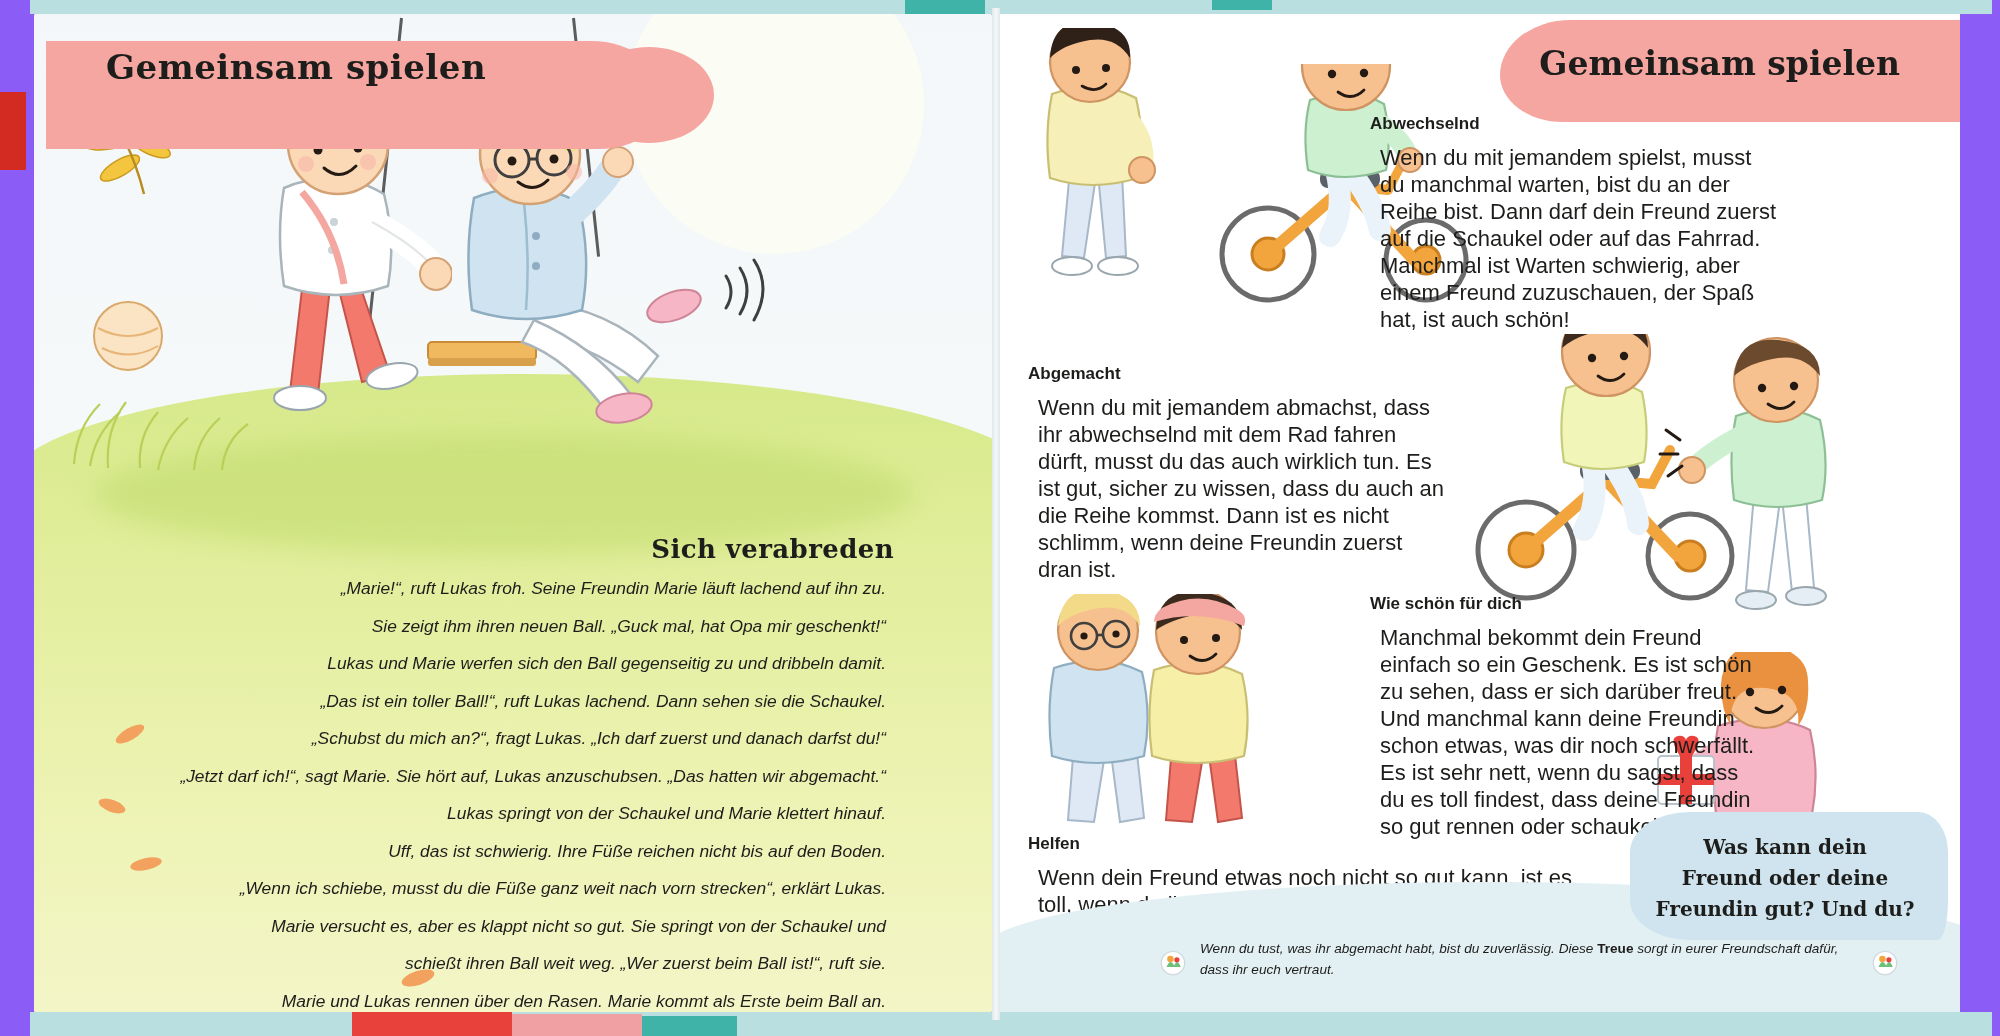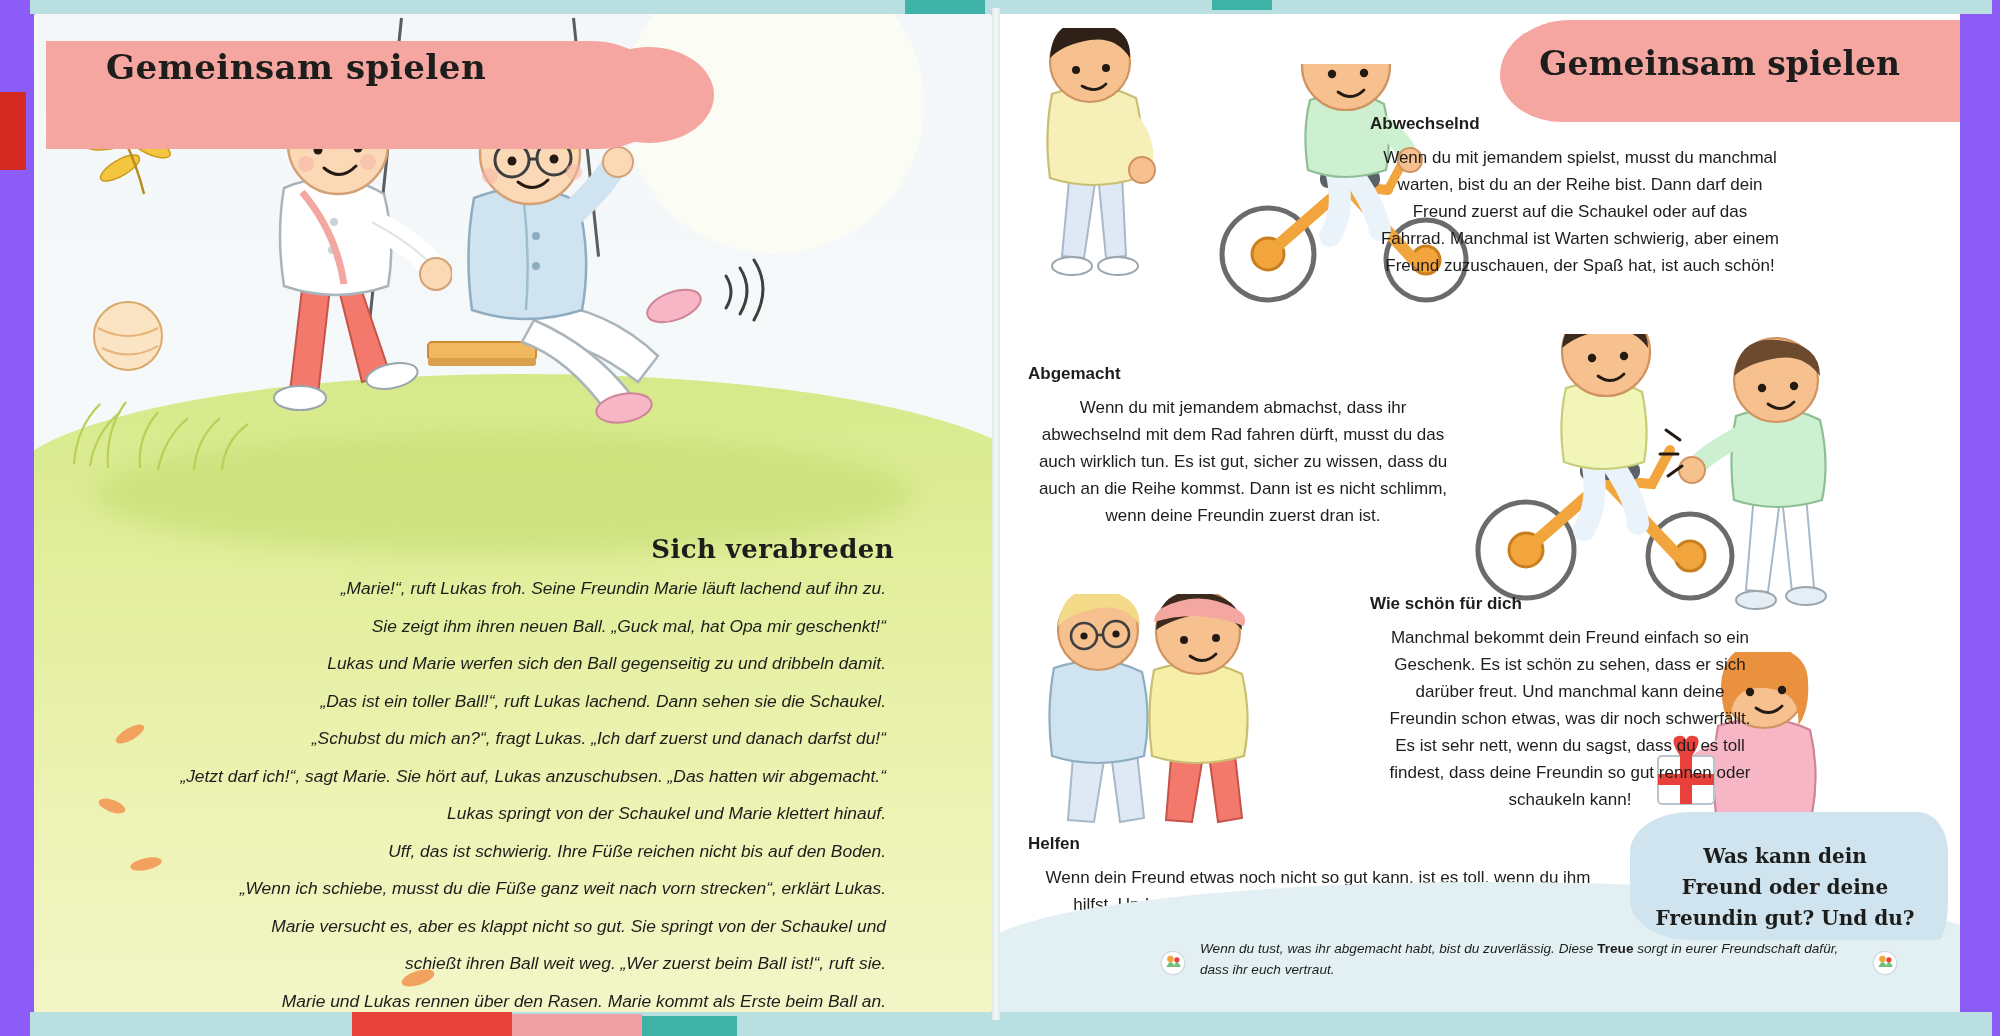"Wenn du mit jemandem spielst," .sec p { font-size: 17px -> 22px; text-align: center -> none }
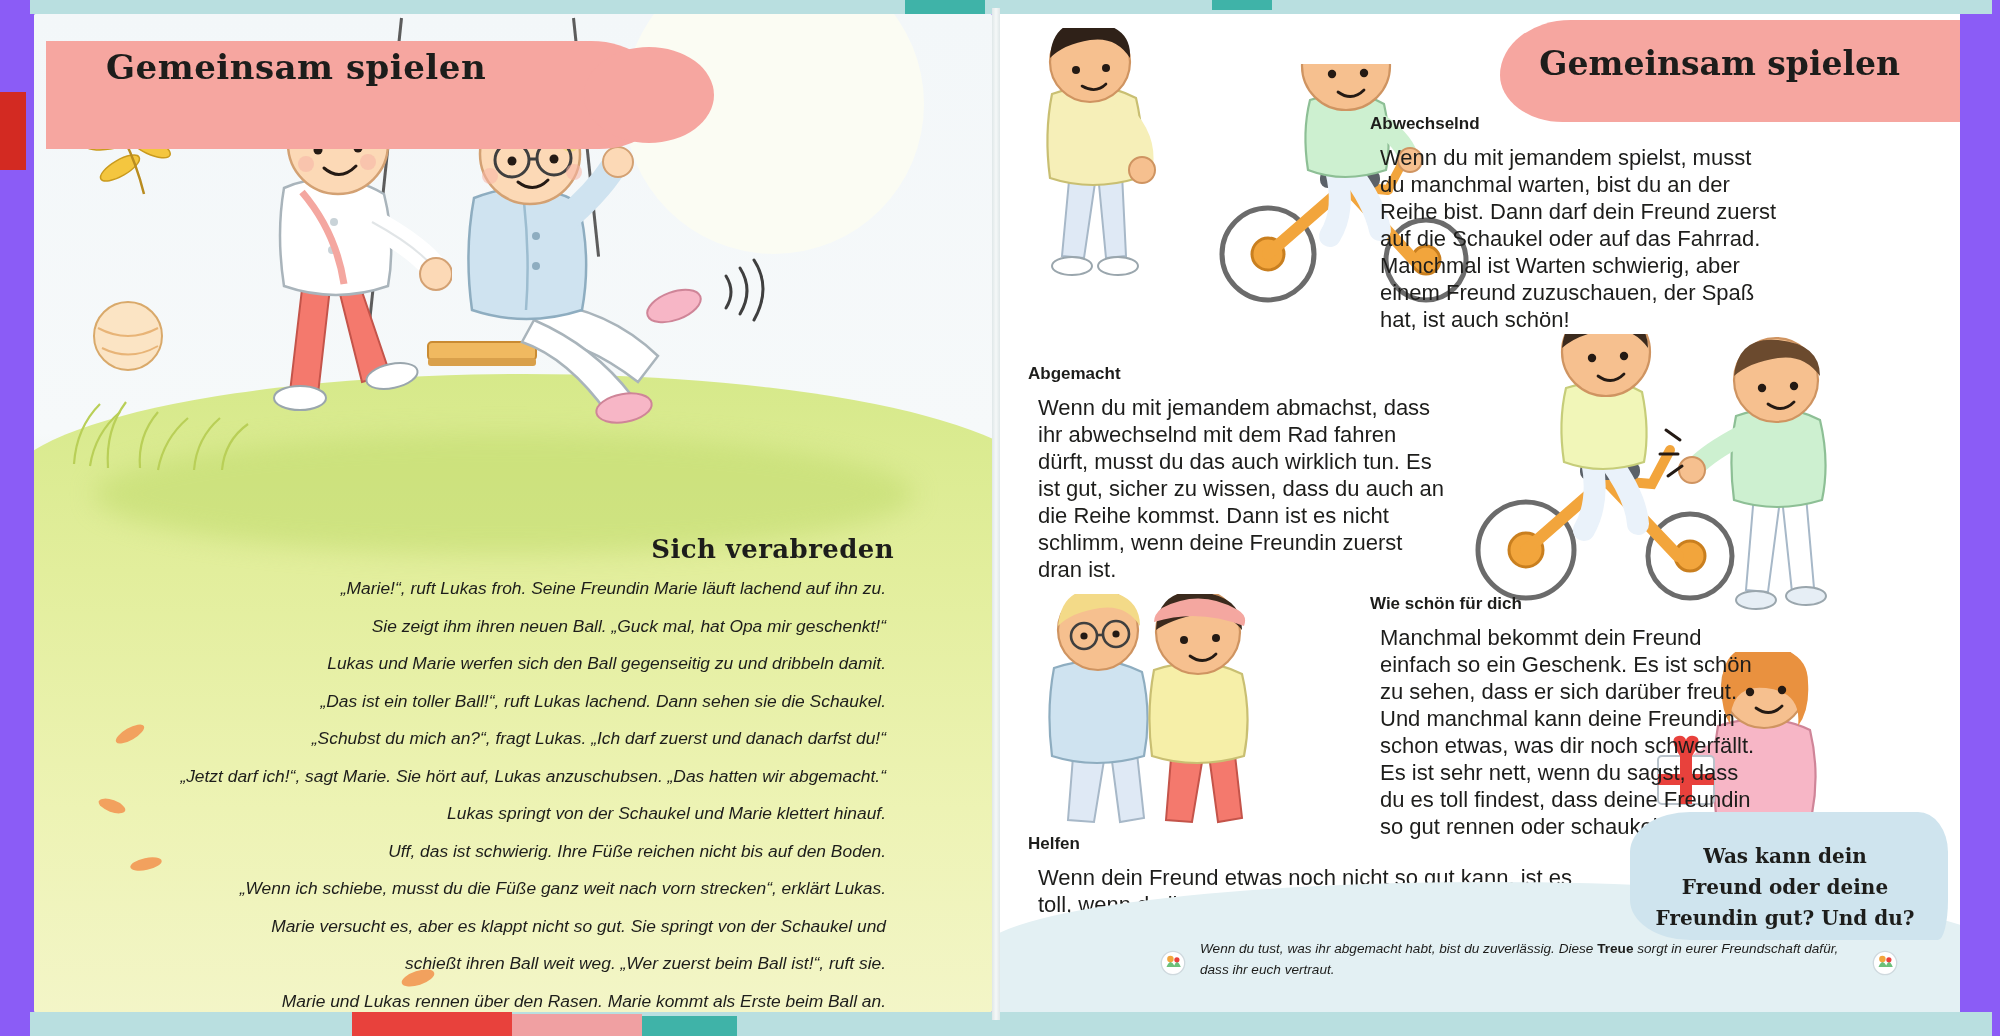"Was kann dein" #question-text { bottom: 78px -> 87px }
